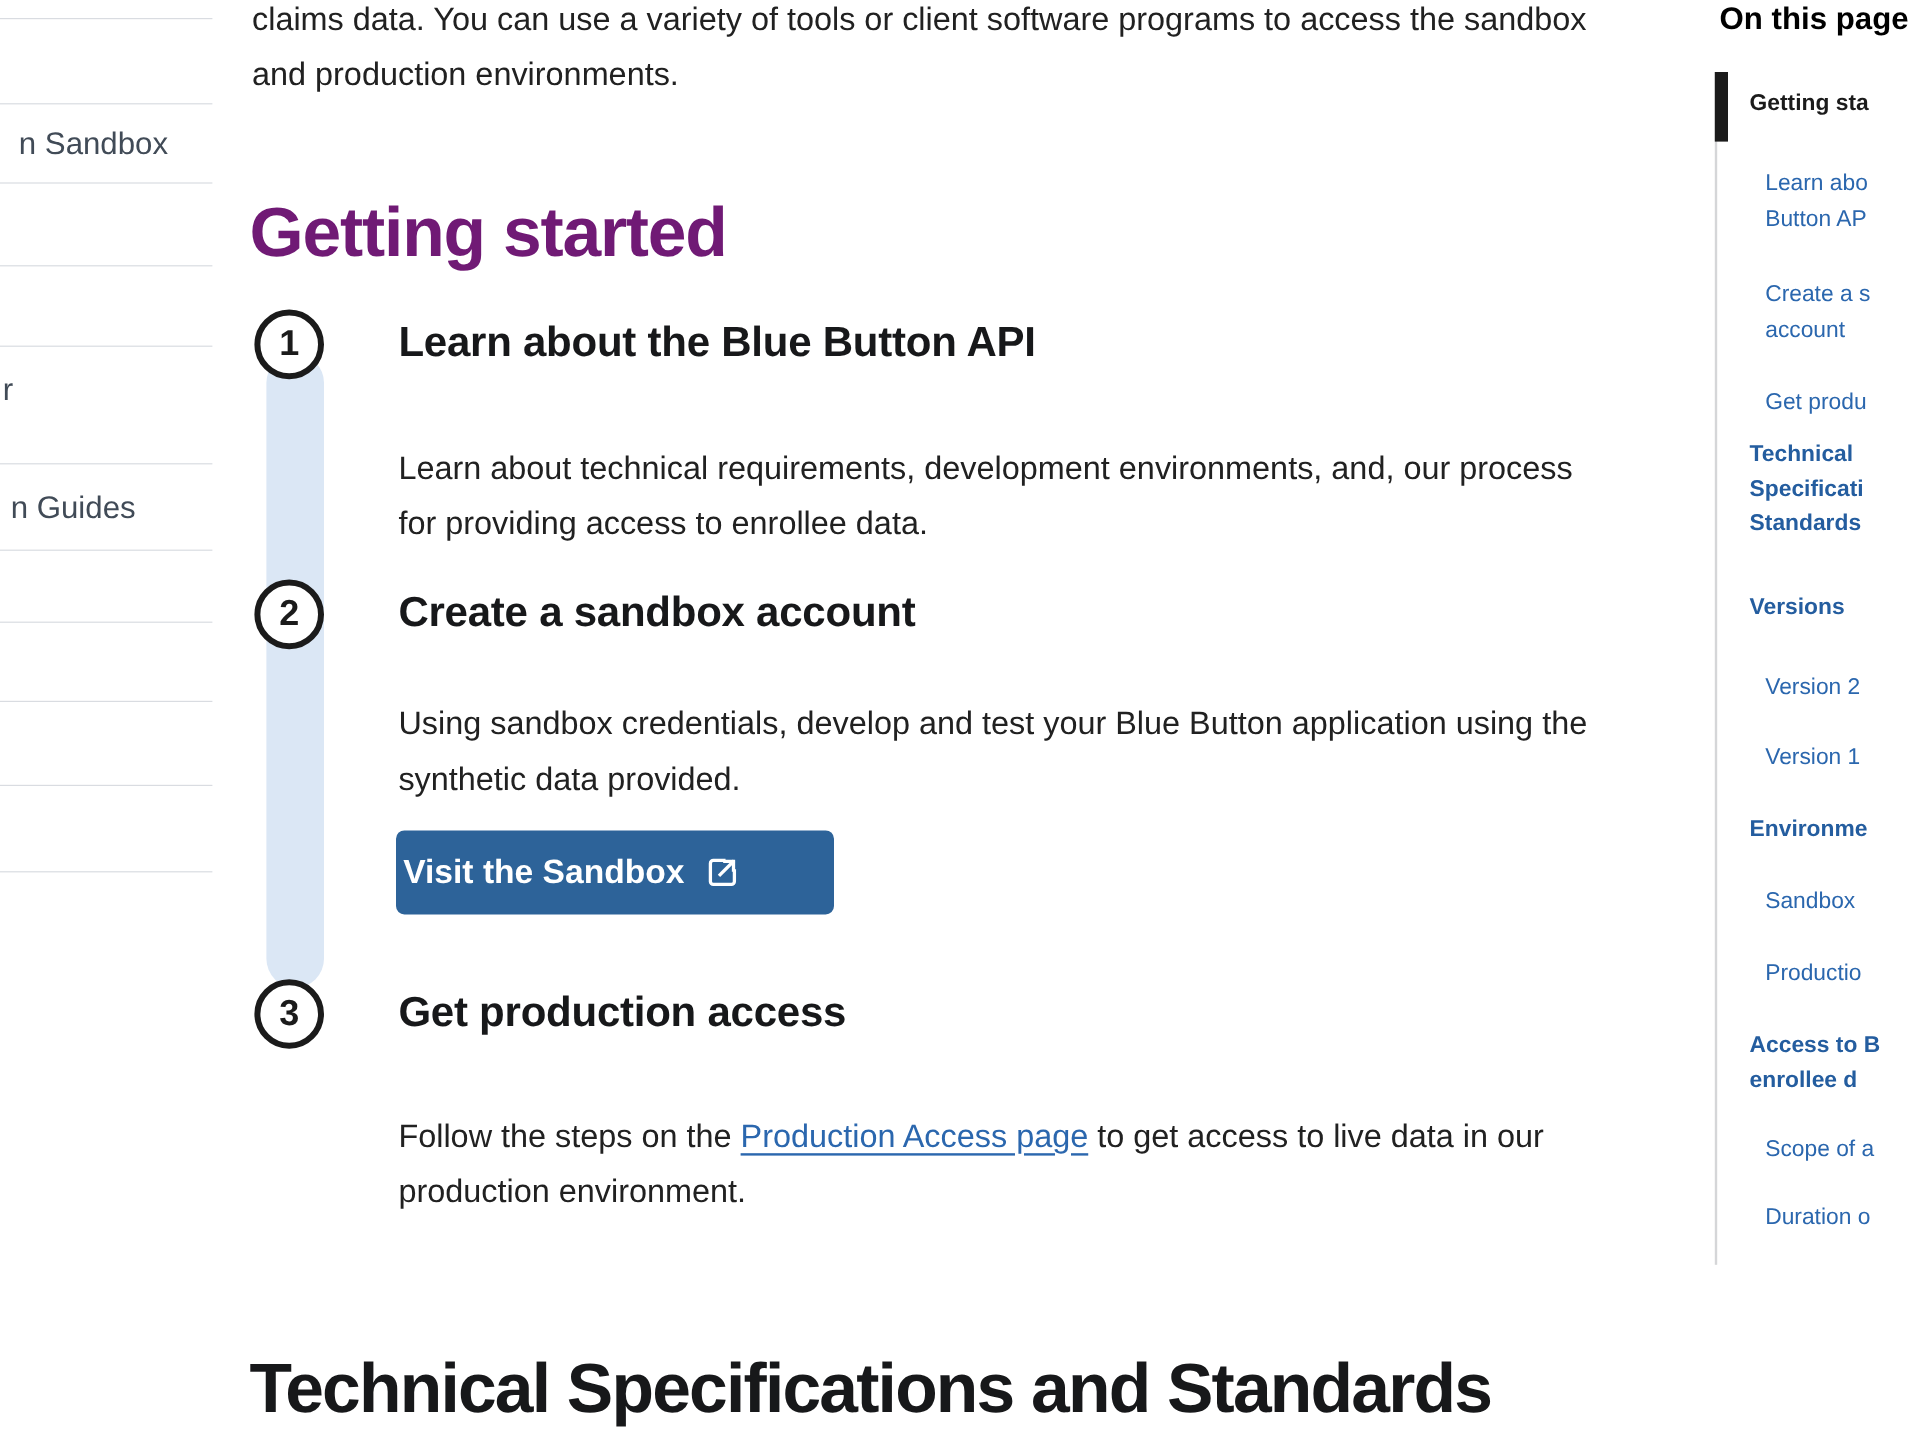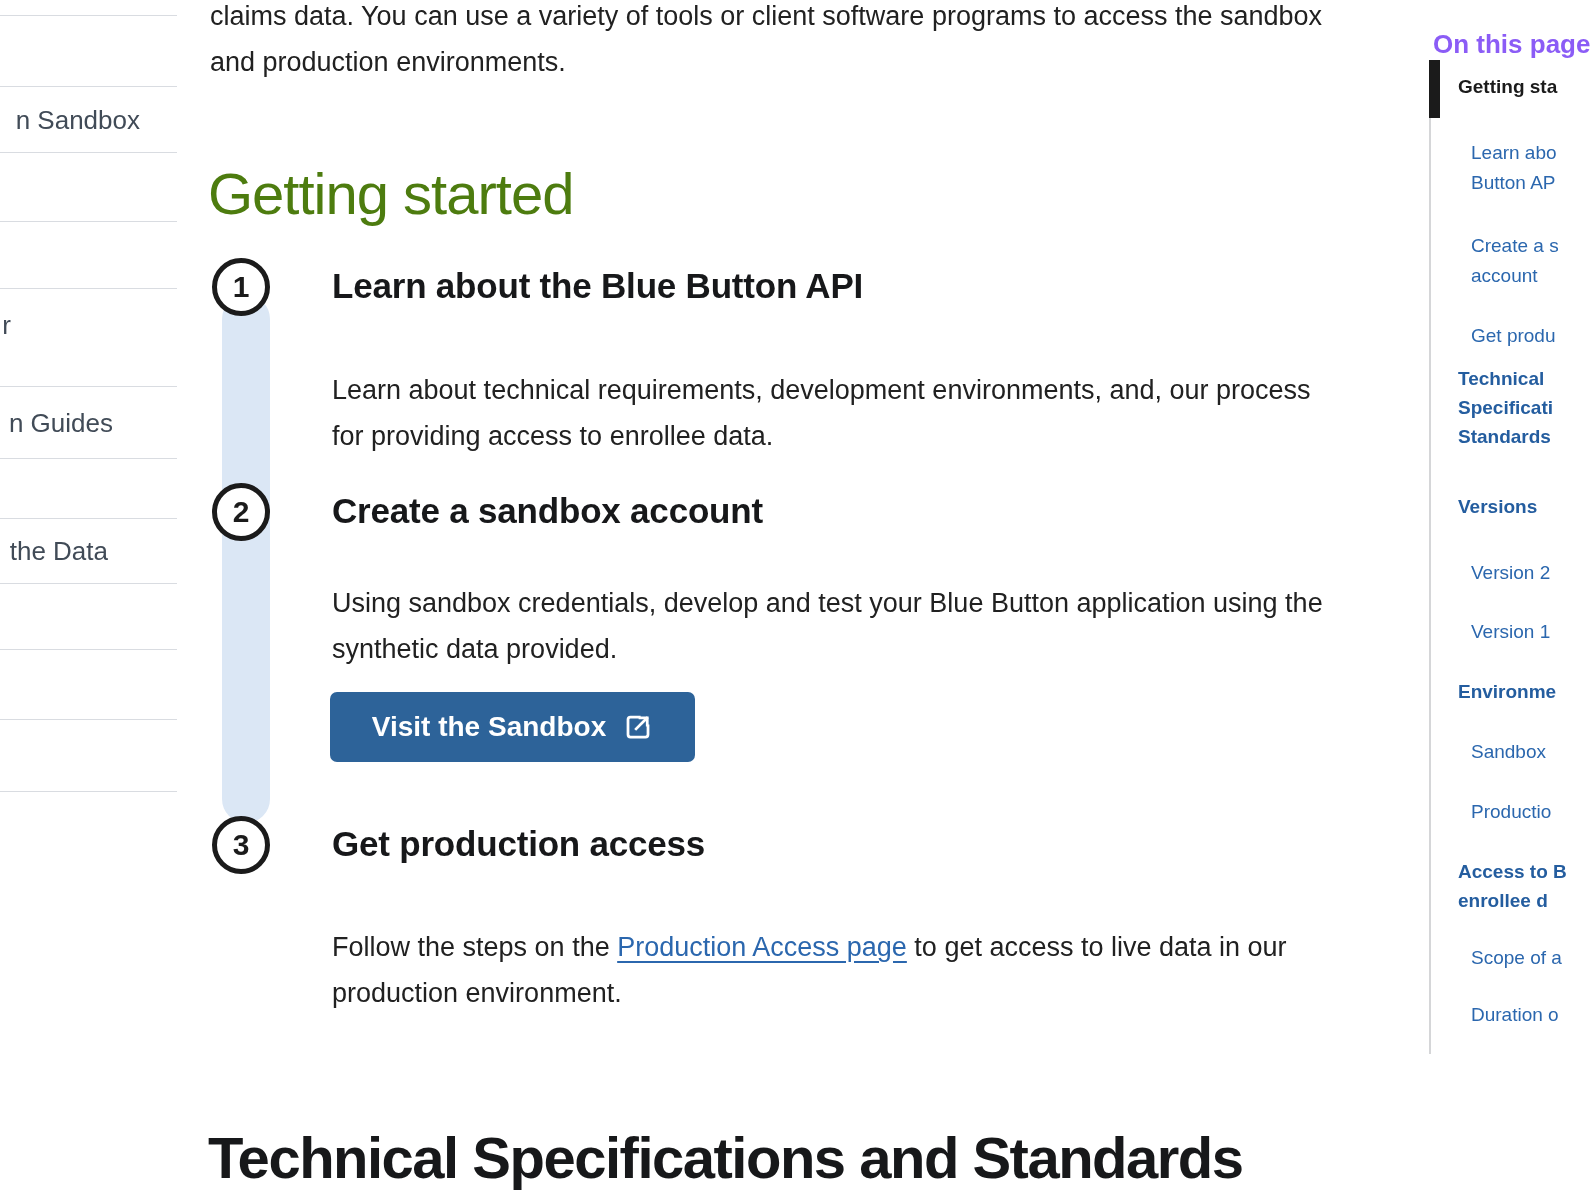"On this page" .toc-header { color: #8b5cf6 -> #000000; margin-top: 29px -> none }
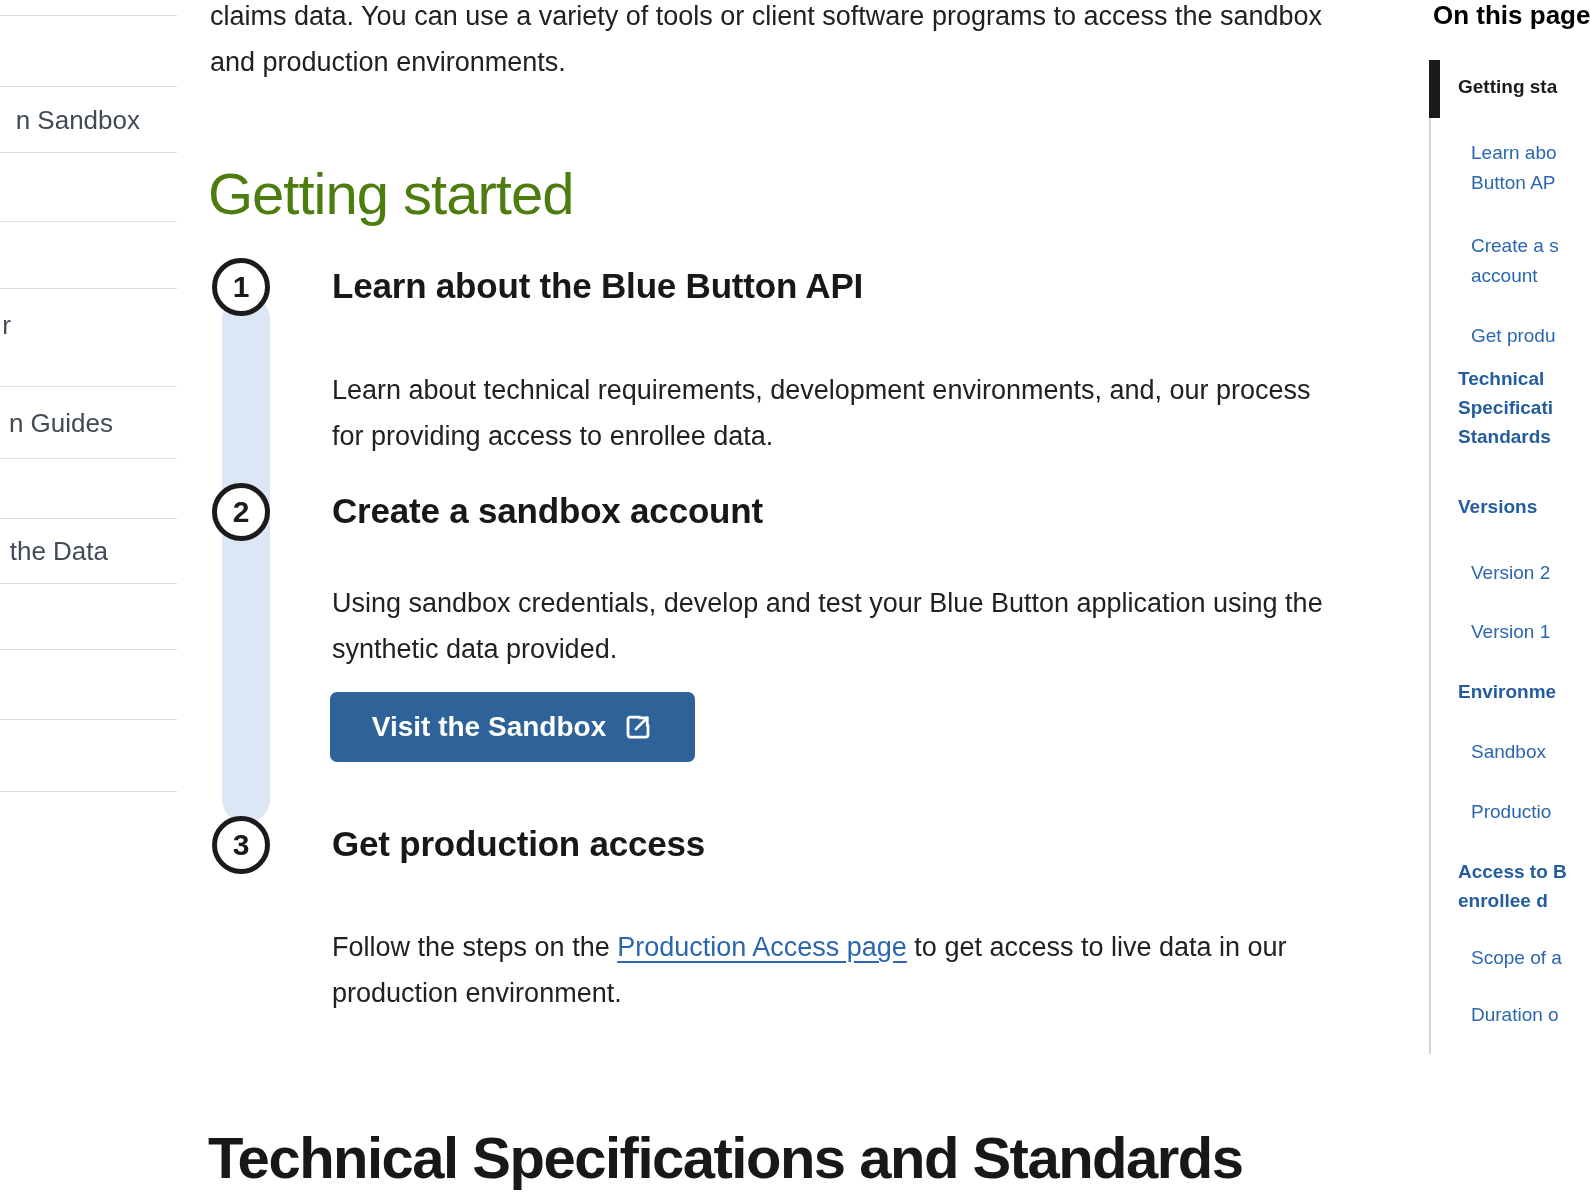"Getting started" .h-getting { color: #4d7c0f -> #701a75; font-weight: 400 -> 700 }
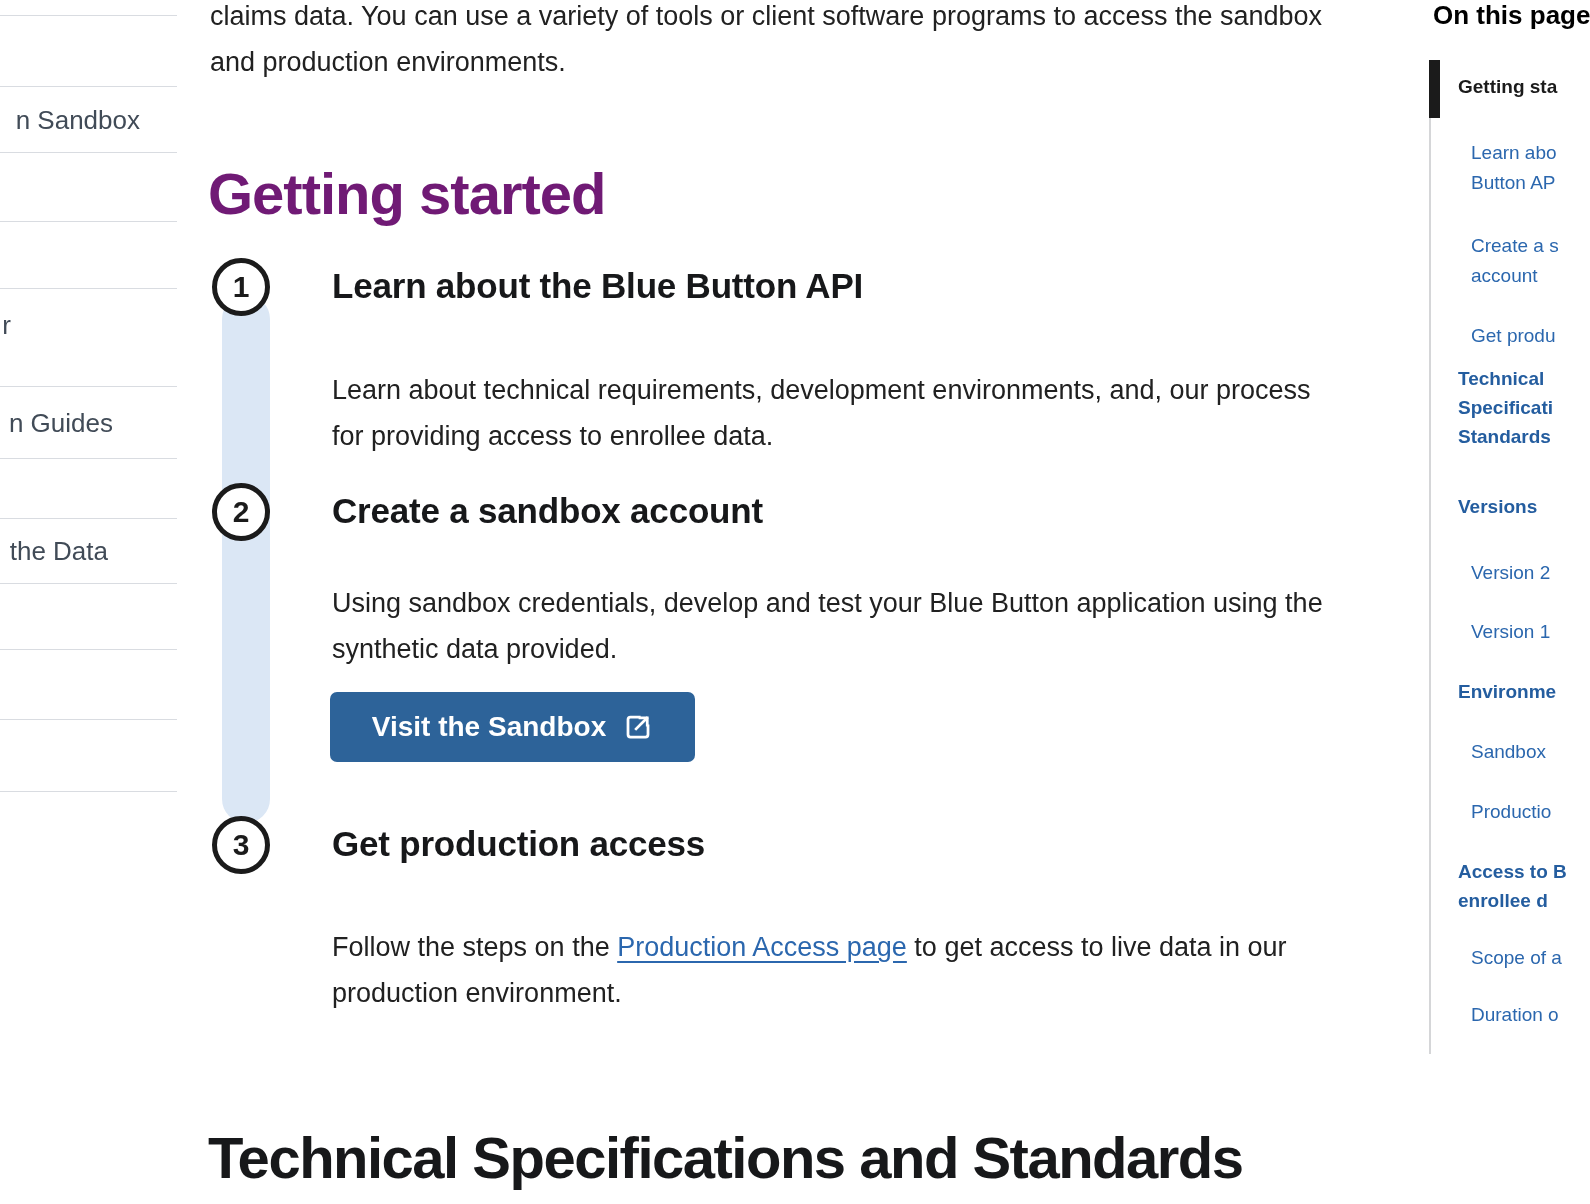"the Data" div.lrow { html: <div> <span>the Data</span> </div> -> none }
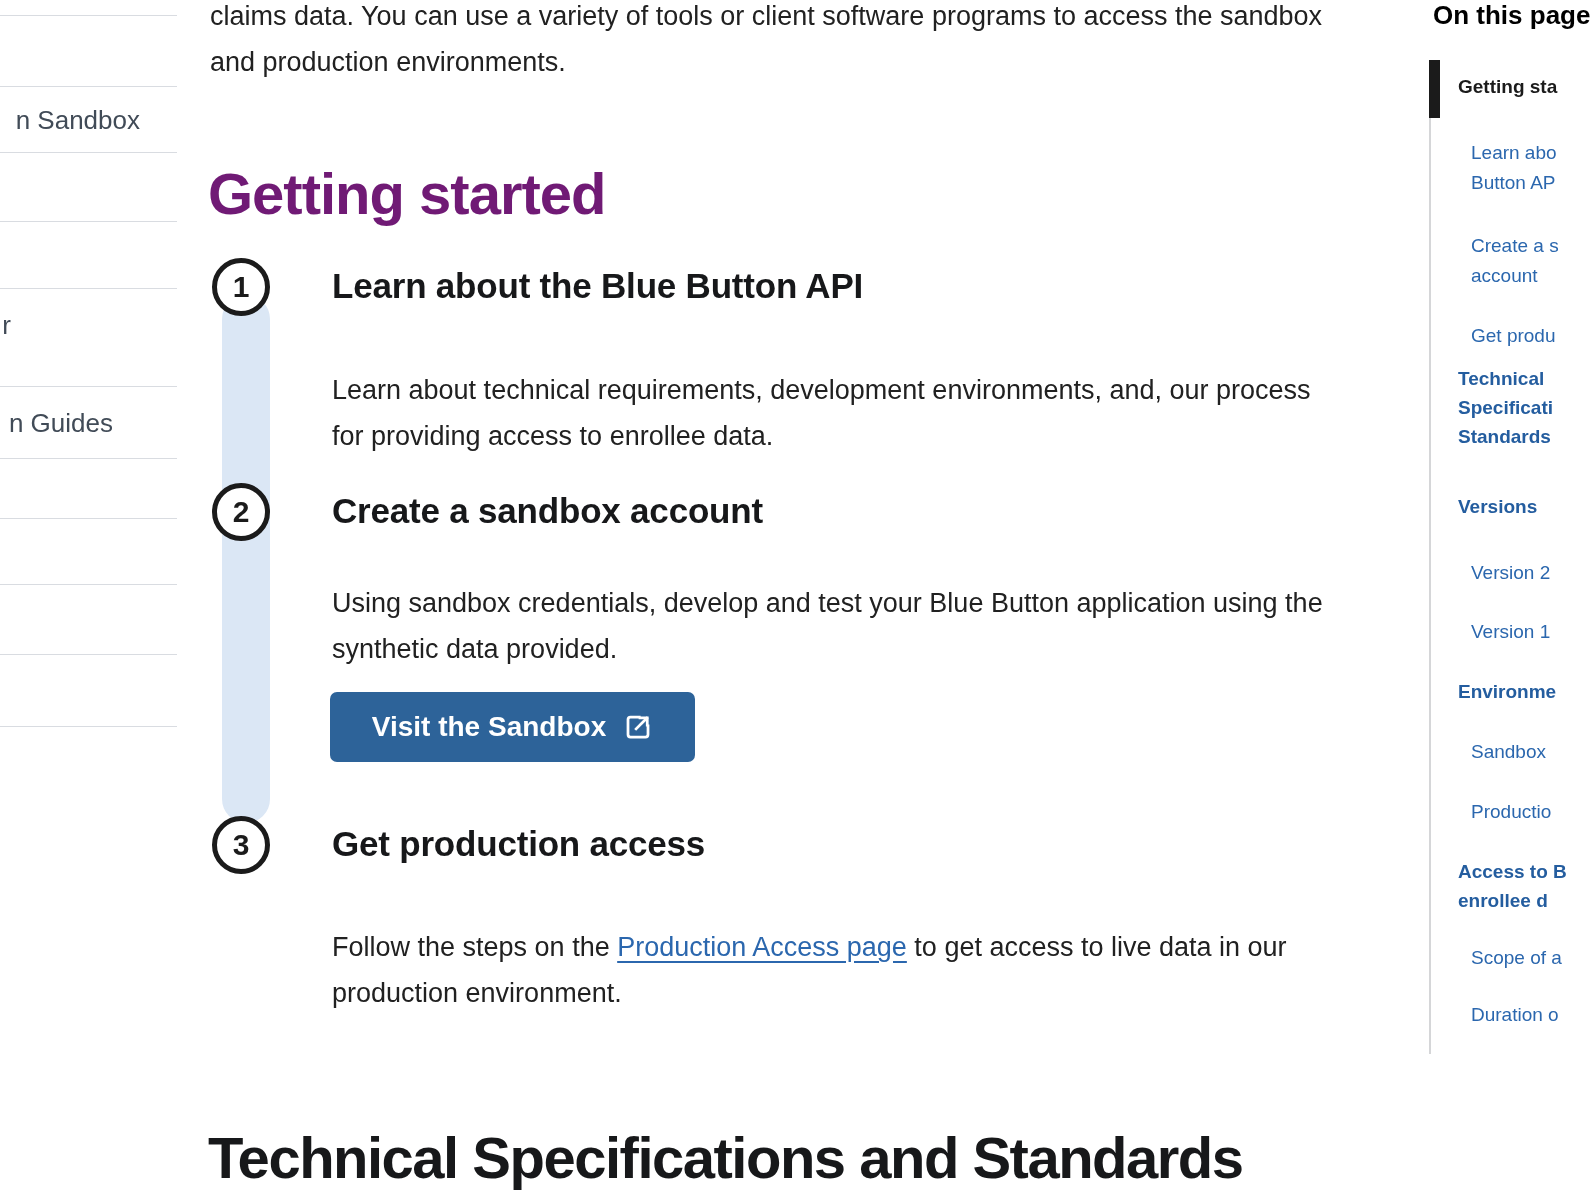"Visit the Sandbox" .sandbox-btn { justify-content: center -> none }
